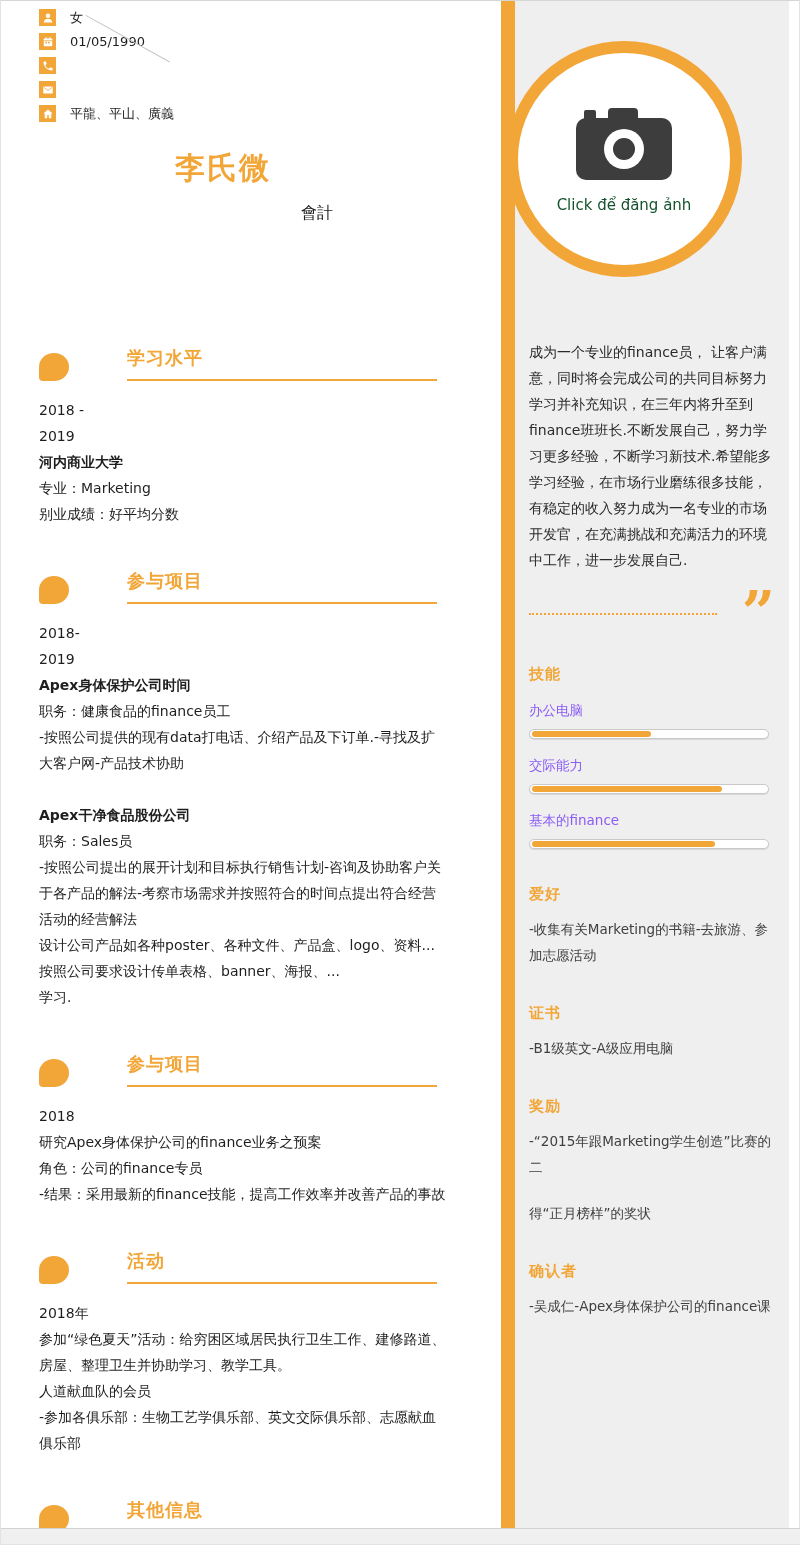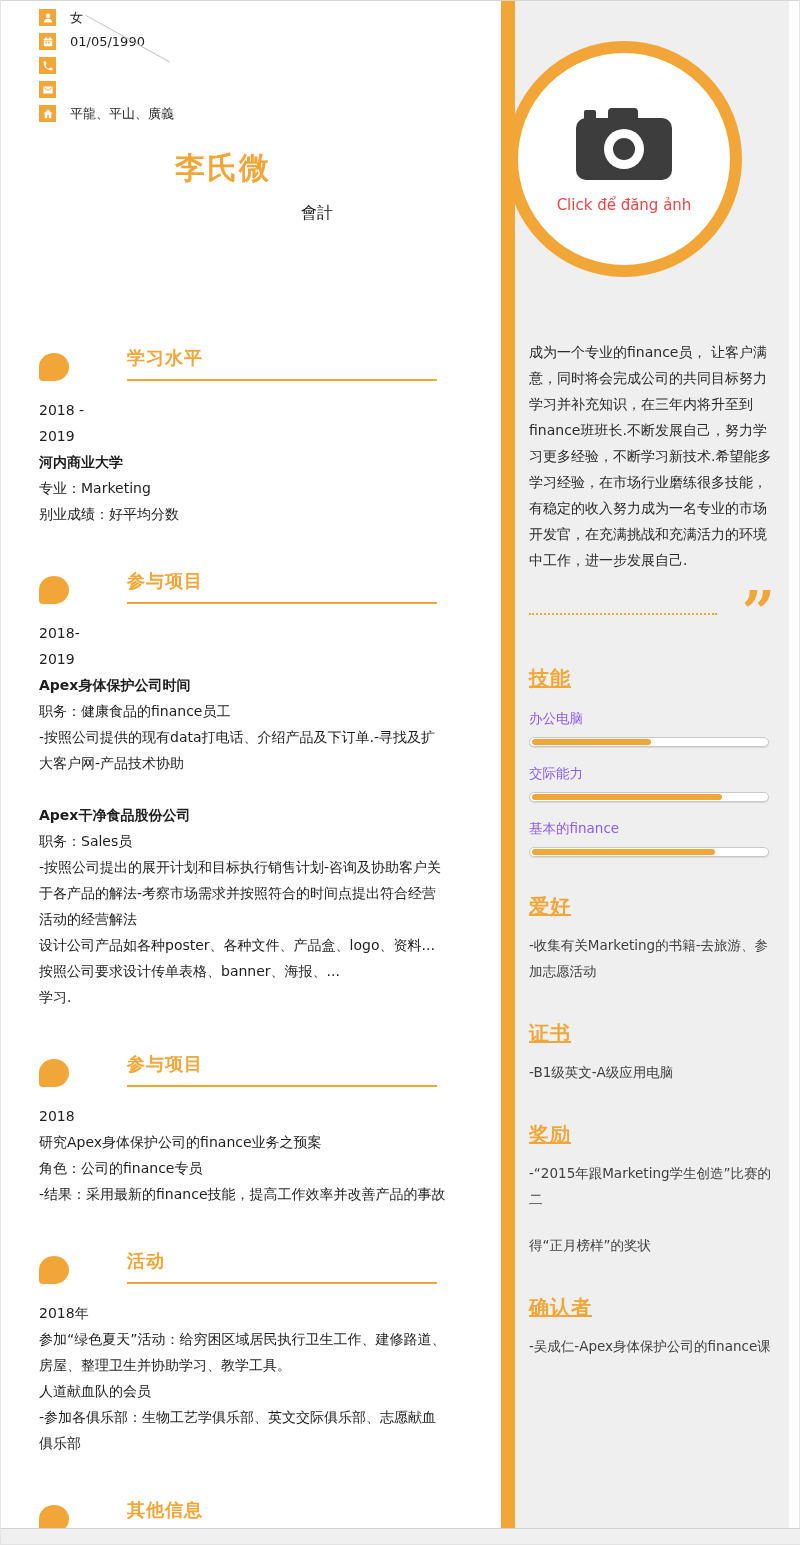"Click để đăng ảnh" .photo-caption { color: #ef4444 -> #14532d }
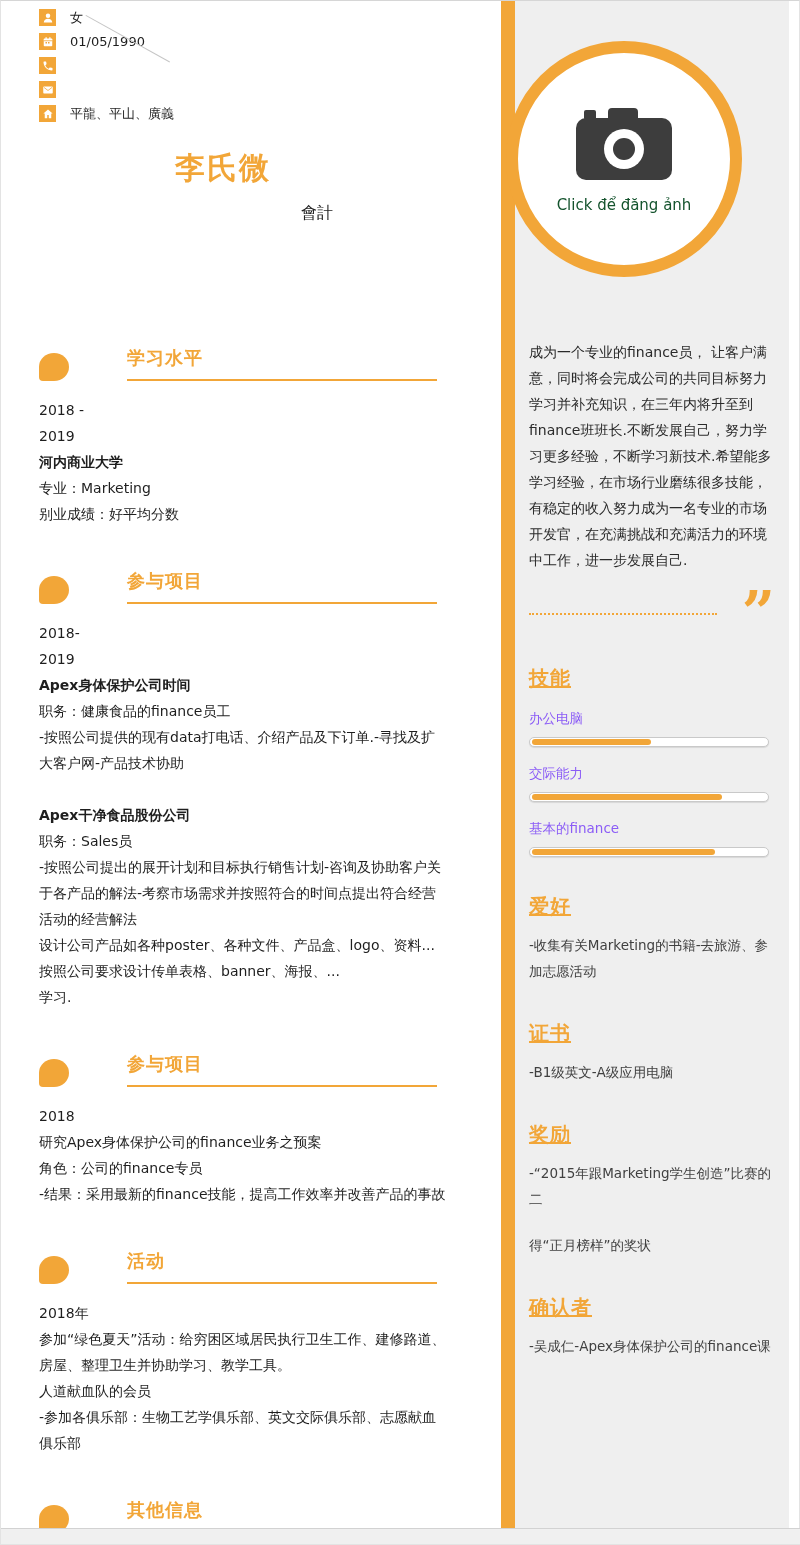"技能" .rsec-title { font-size: 20px -> 15px; text-decoration: underline -> none }
